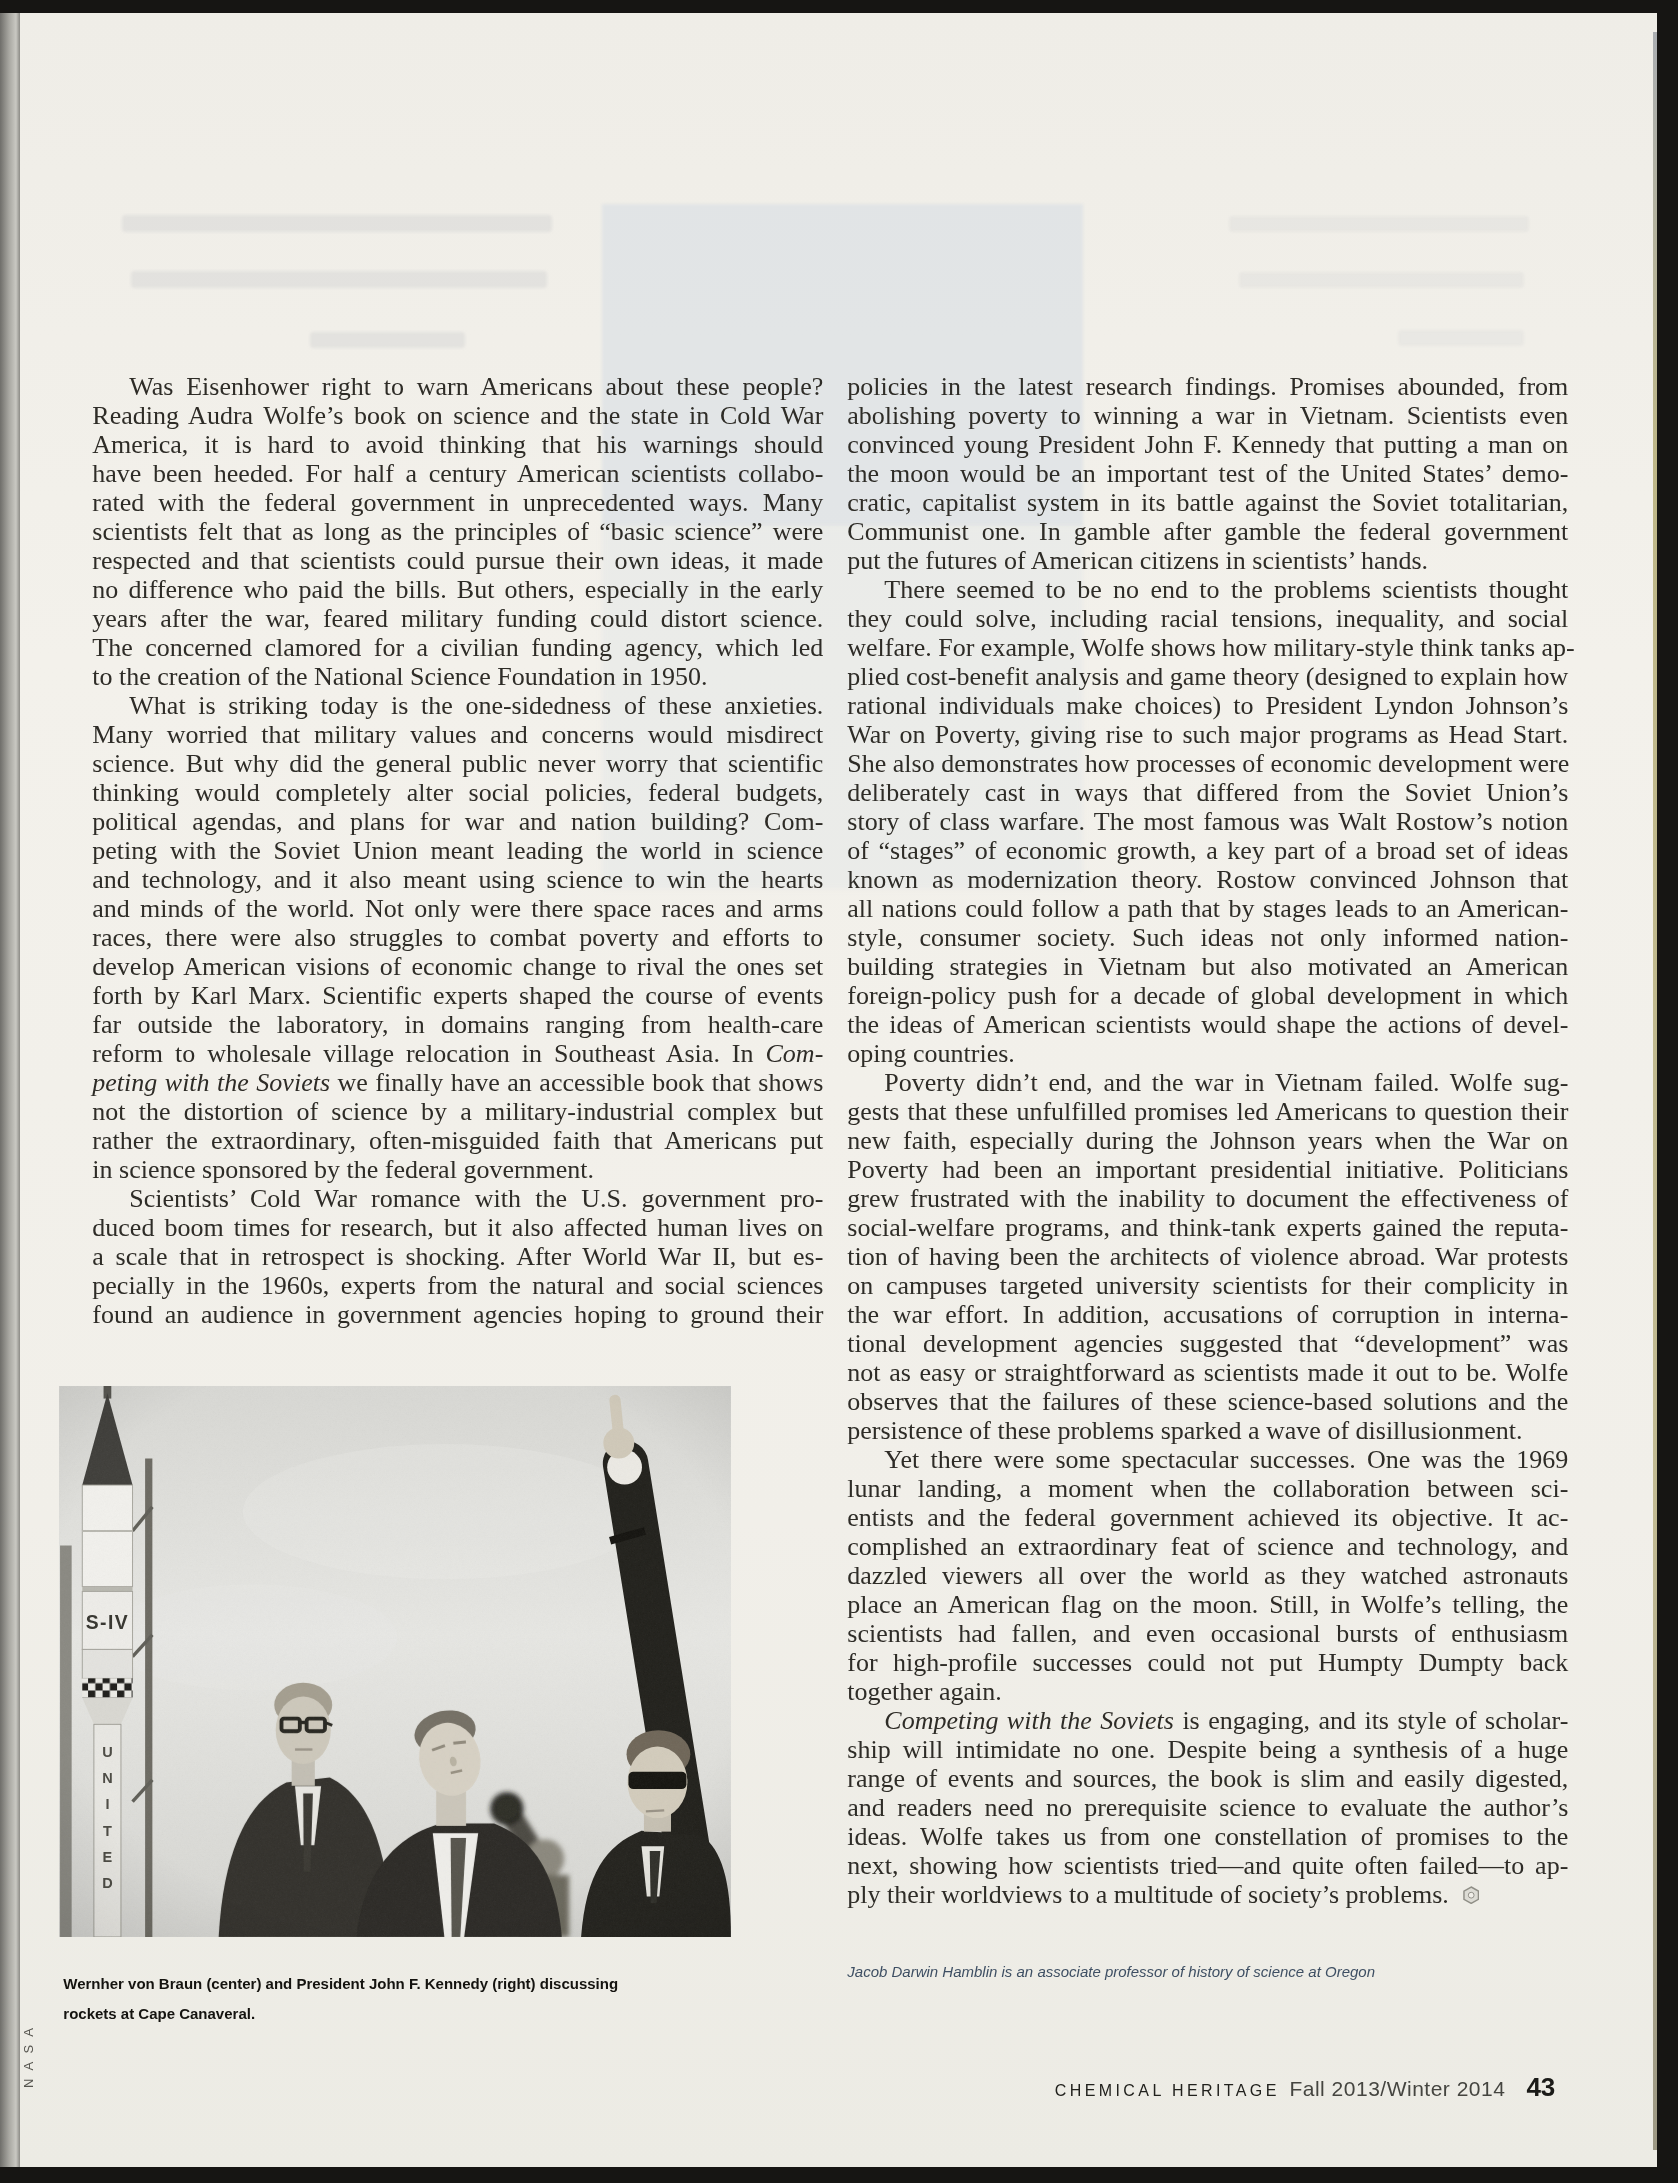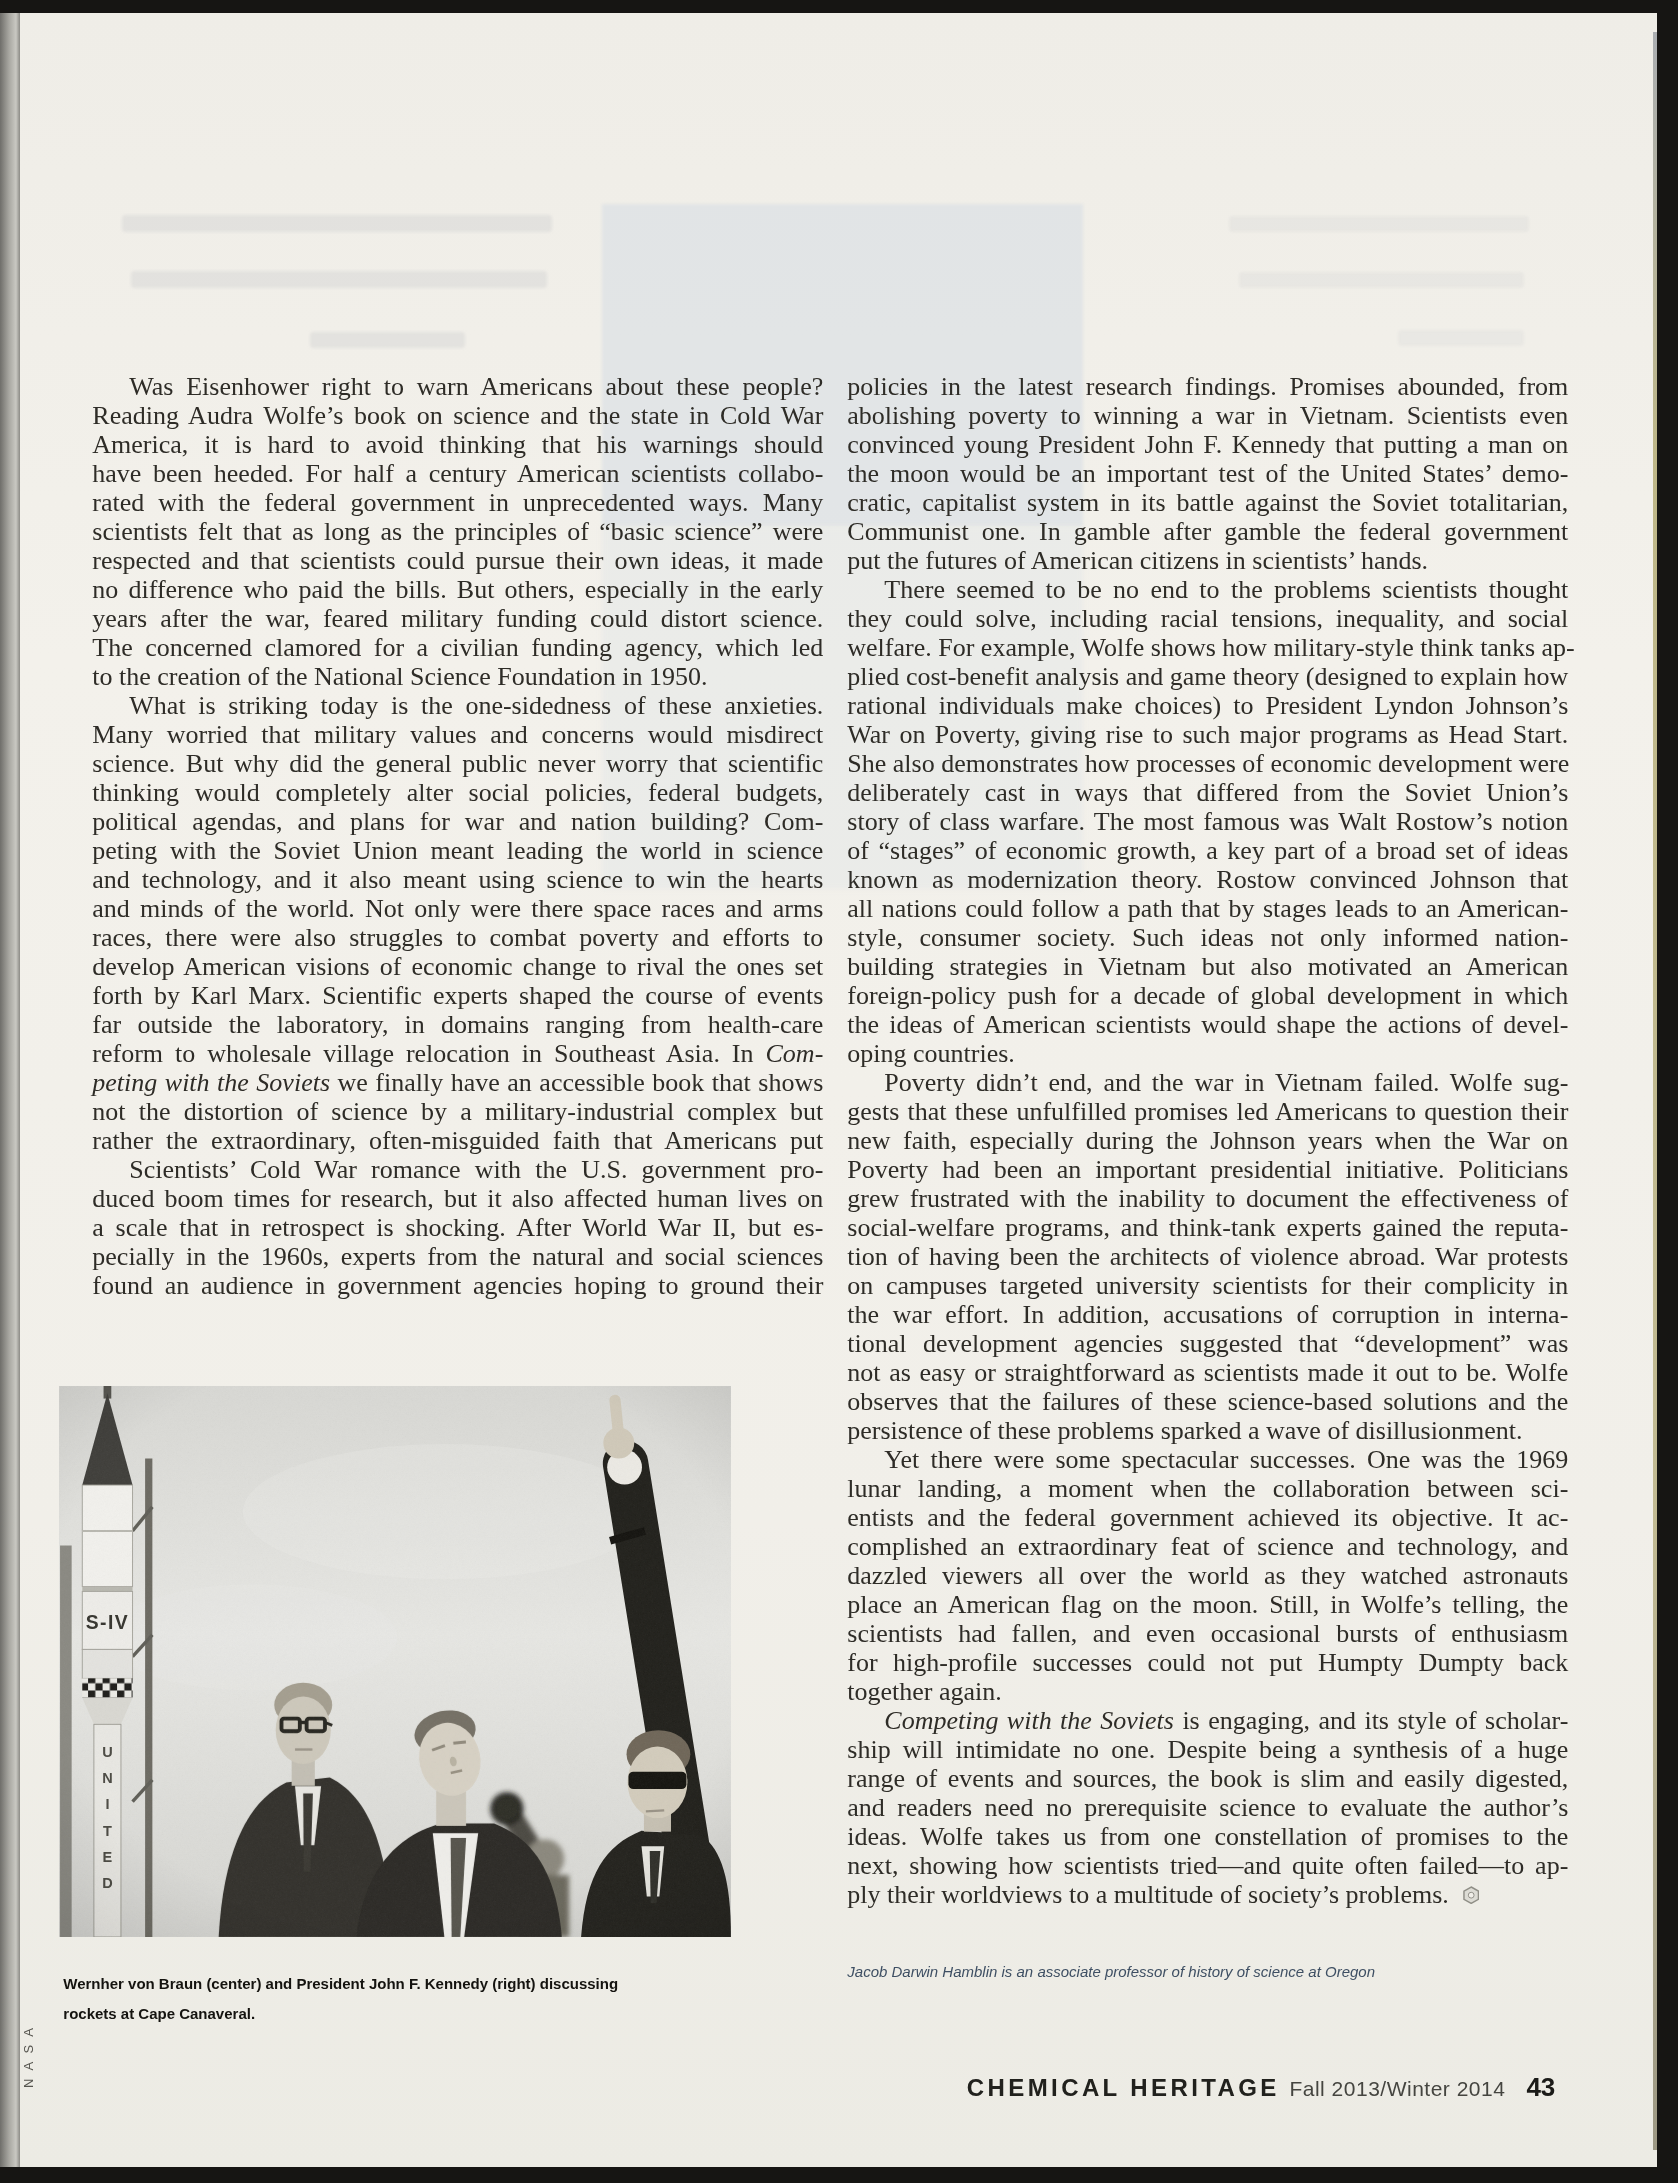"in science sponsored by the" div.line { html: none -> <div><span>in science sponsored by the federal government.</span></div> }
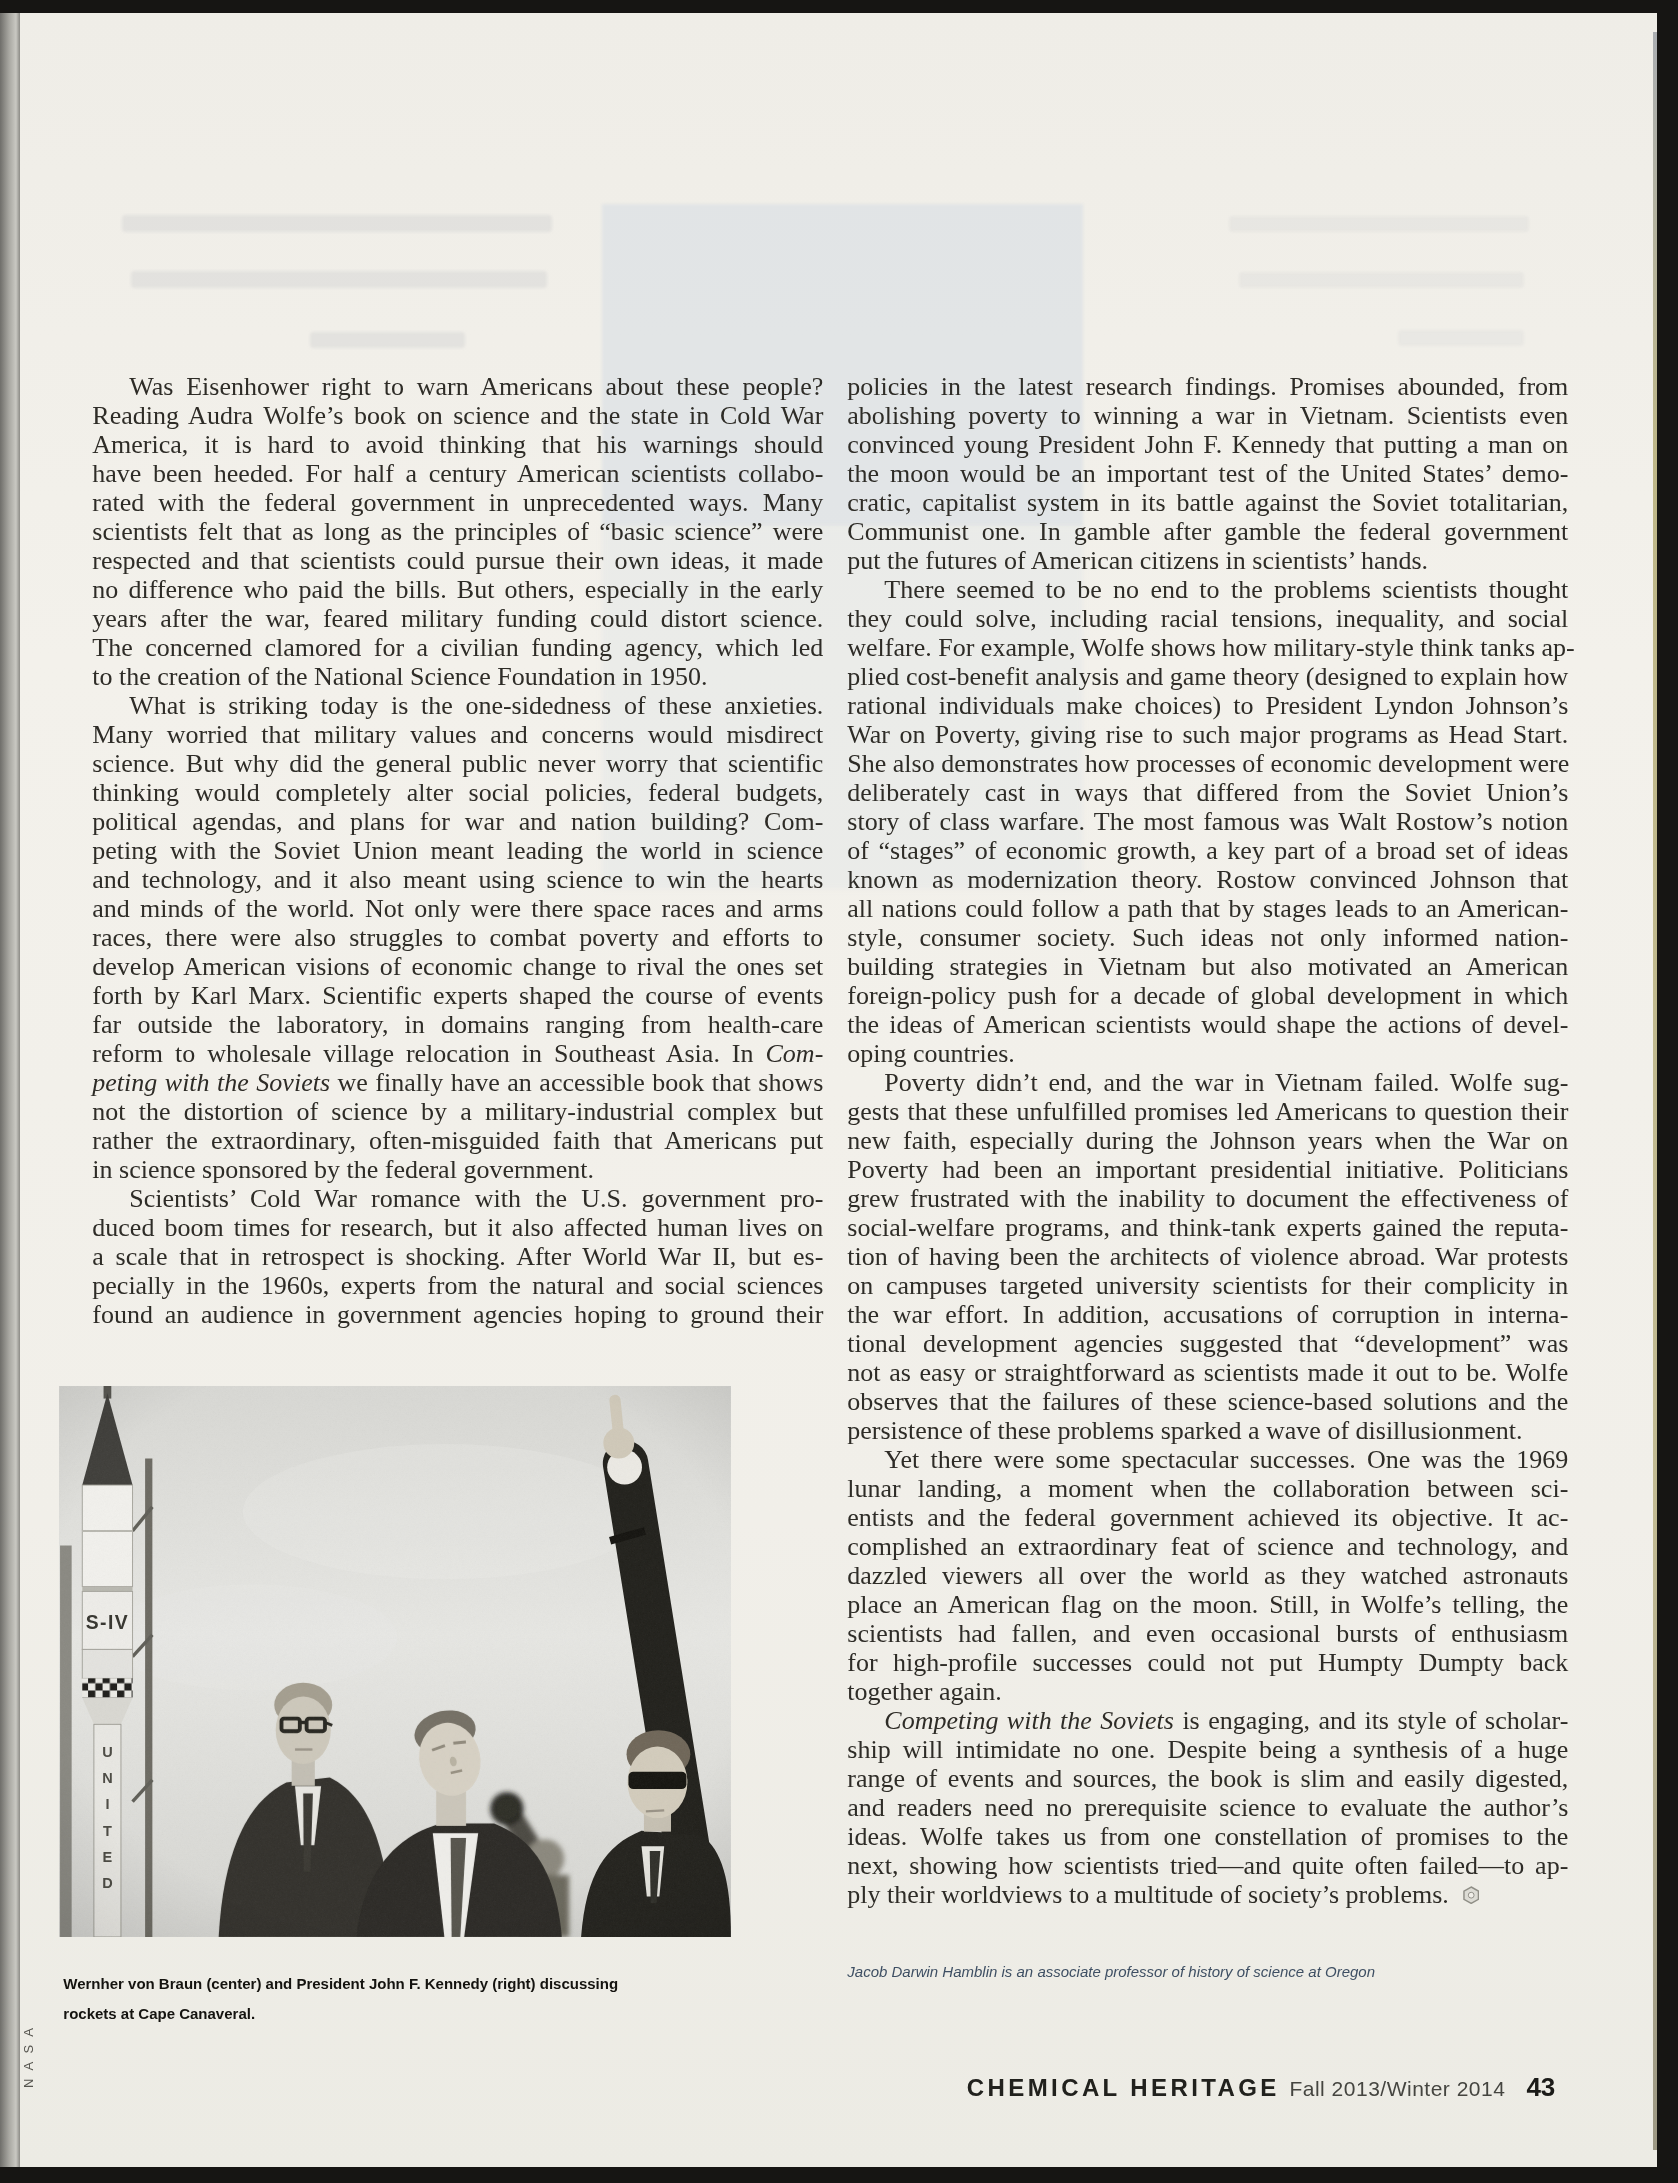"CHEMICAL HERITAGE" .footer .mag { font-size: 24px -> 16px; font-weight: bold -> normal }
